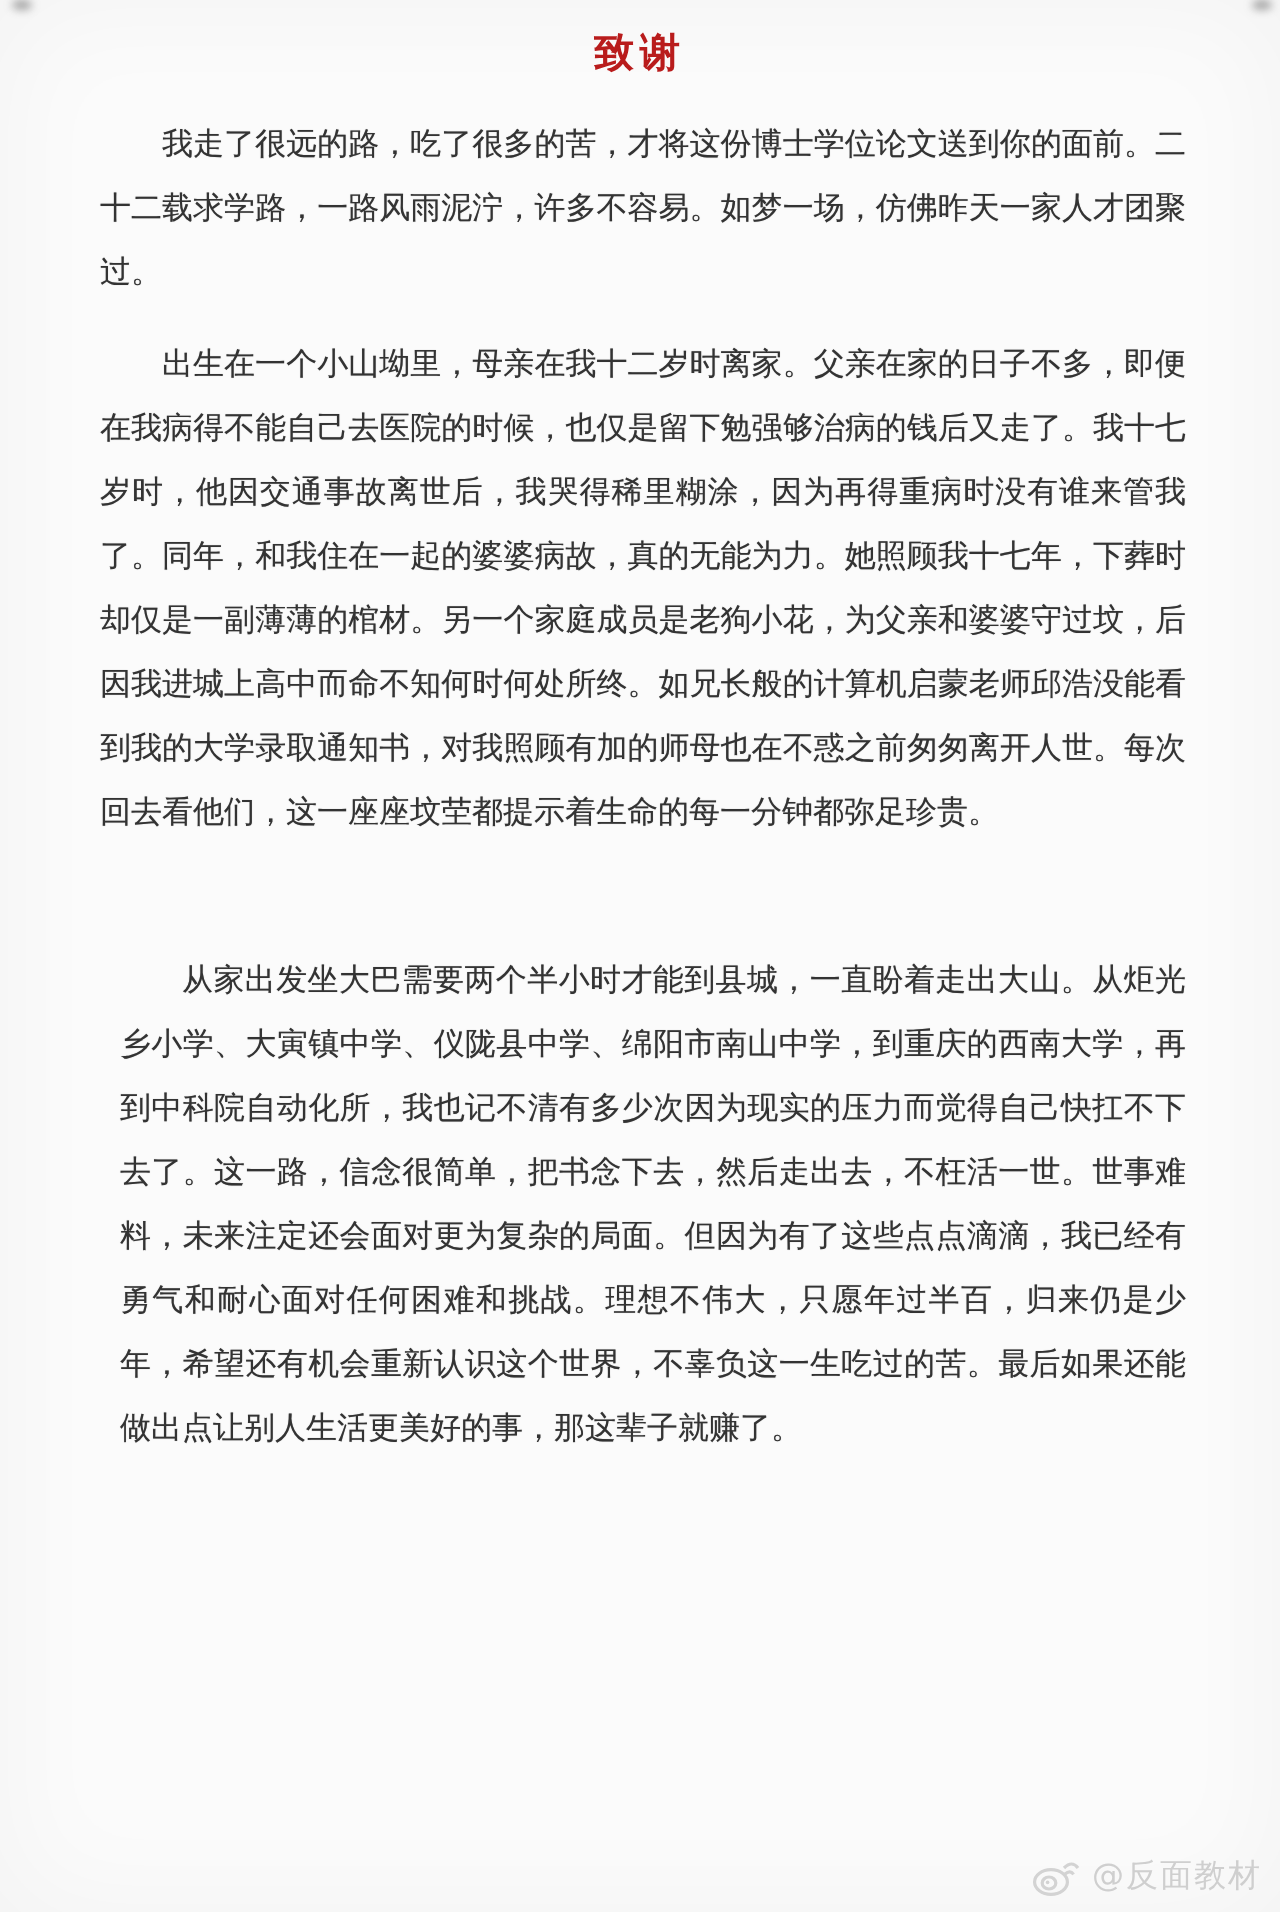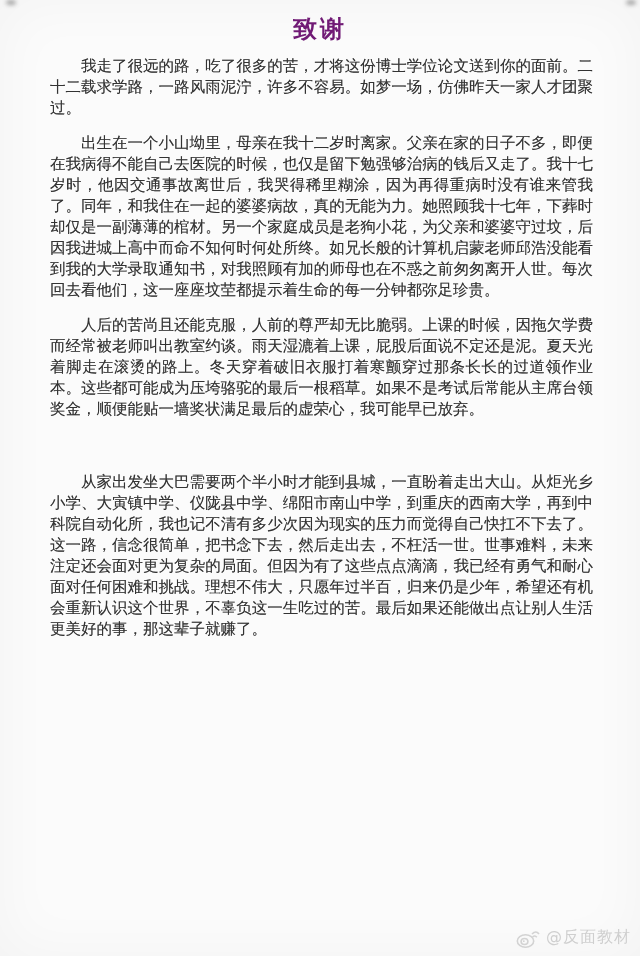"致谢" .doc-title { color: #701a75 -> #b91c1c; font-size: 24px -> 20px }
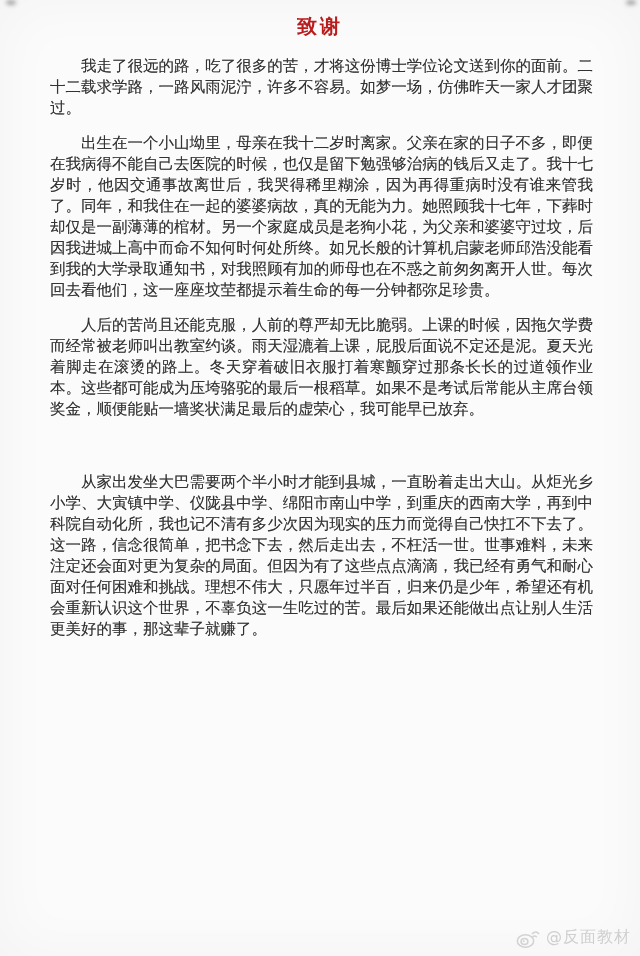"我走了很远的路，吃了很多的苦，才将这份博士学位论文送到你的面前。二十二载求学路，" .para { line-height: 21px -> 32px }
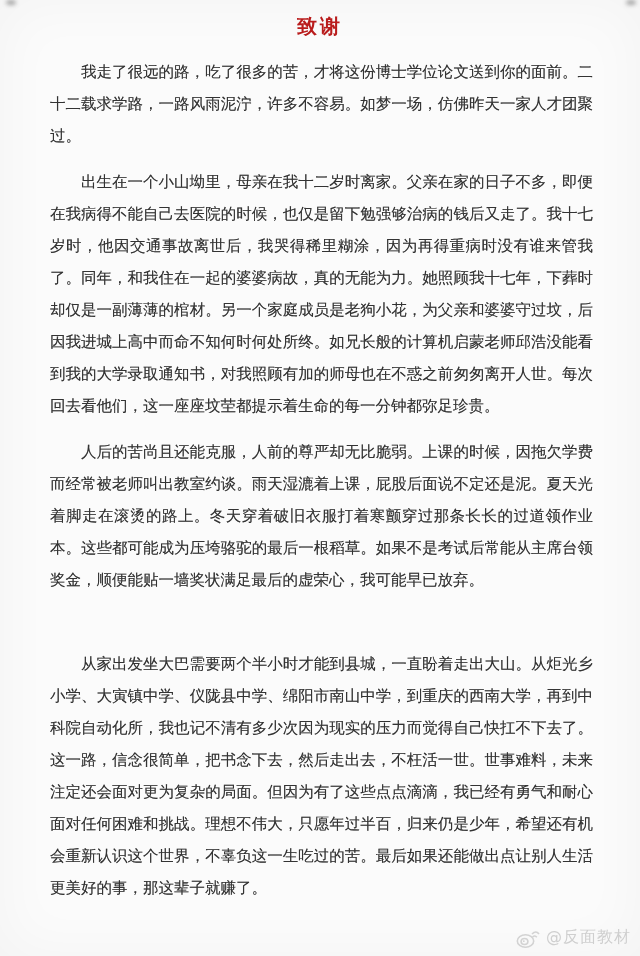"人后的苦尚且还能克服，人前的尊严却无比脆弱。上课的时候，因拖欠学费而经常被老师叫" p.para { html: <p>人后的苦尚且还能克服，人前的尊严却无比脆弱。上课的时候，因拖欠学费而经常被老师叫出教室约谈。雨天湿漉着上课，屁股后面说不定还是泥。夏天光着脚走在滚烫的路上。冬天穿着破旧衣服打着寒颤穿过那条长长的过道领作业本。这些都可能成为压垮骆驼的最后一根稻草。如果不是考试后常能从主席台领奖金，顺便能贴一墙奖状满足最后的虚荣心，我可能早已放弃。</p> -> none }
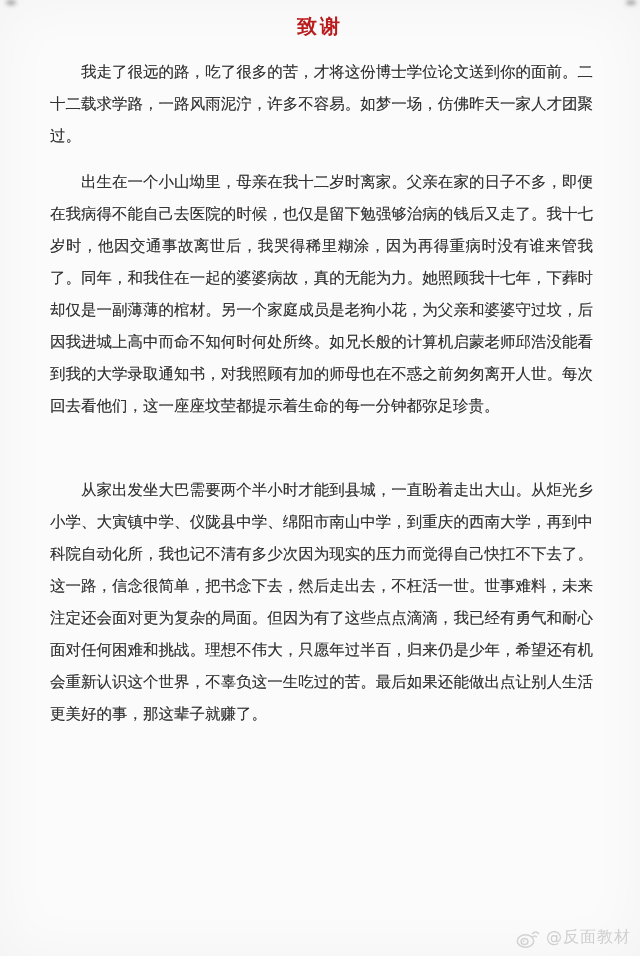"从家出发坐大巴需要两个半小时才能到县城，一直盼着走出大山。从炬光乡小学、大寅镇中" .para.after-page-break { margin-left: none -> 10px }
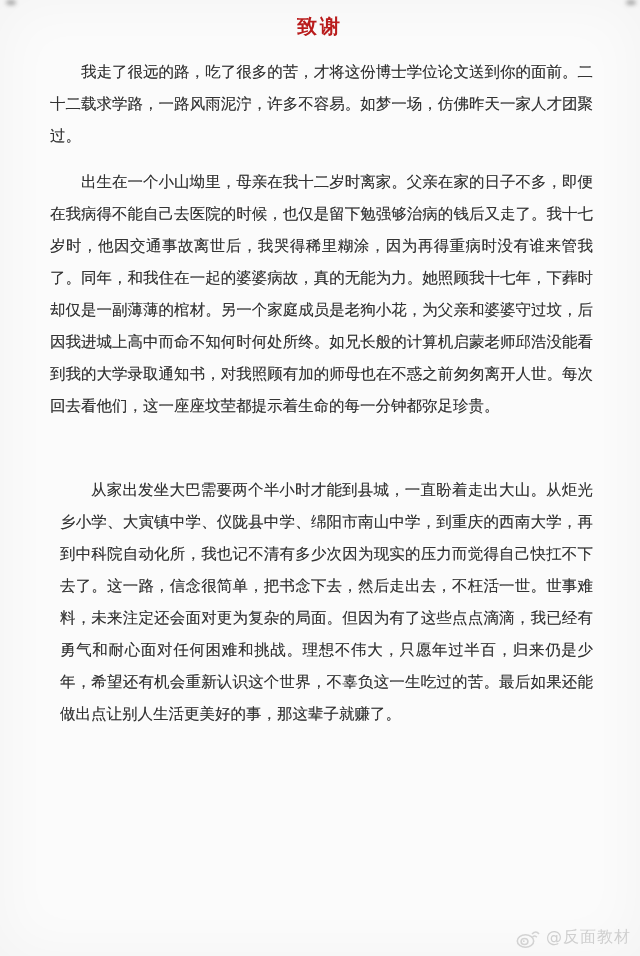"@反面教材" .watermark { align-items: none -> center }
